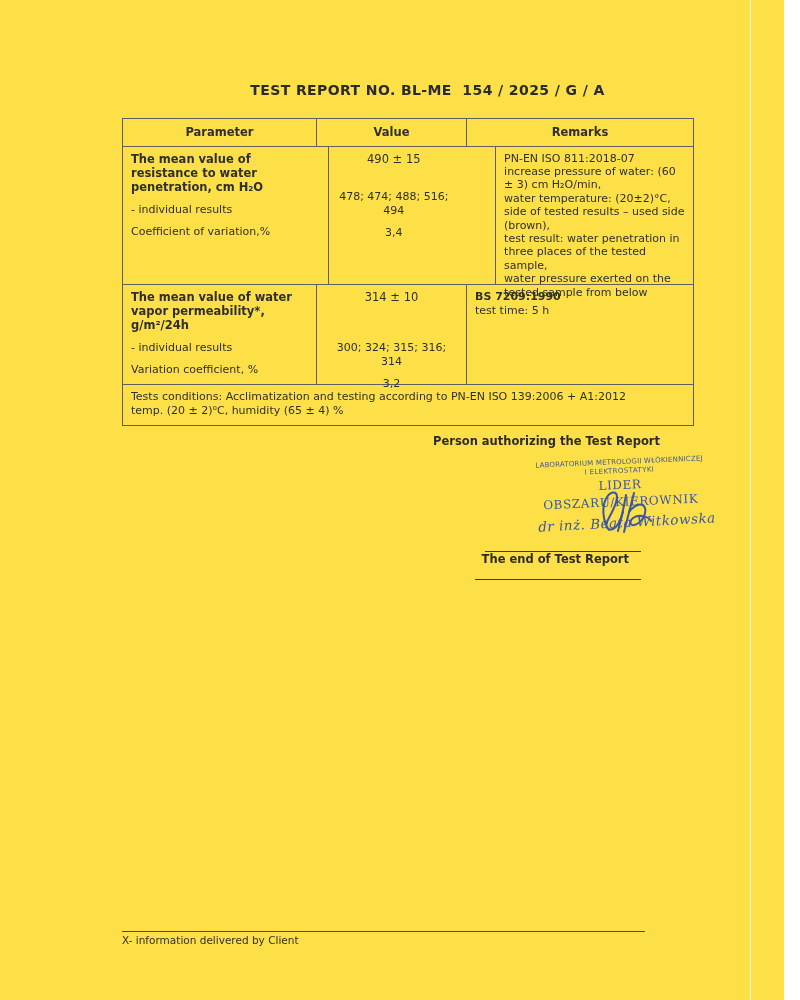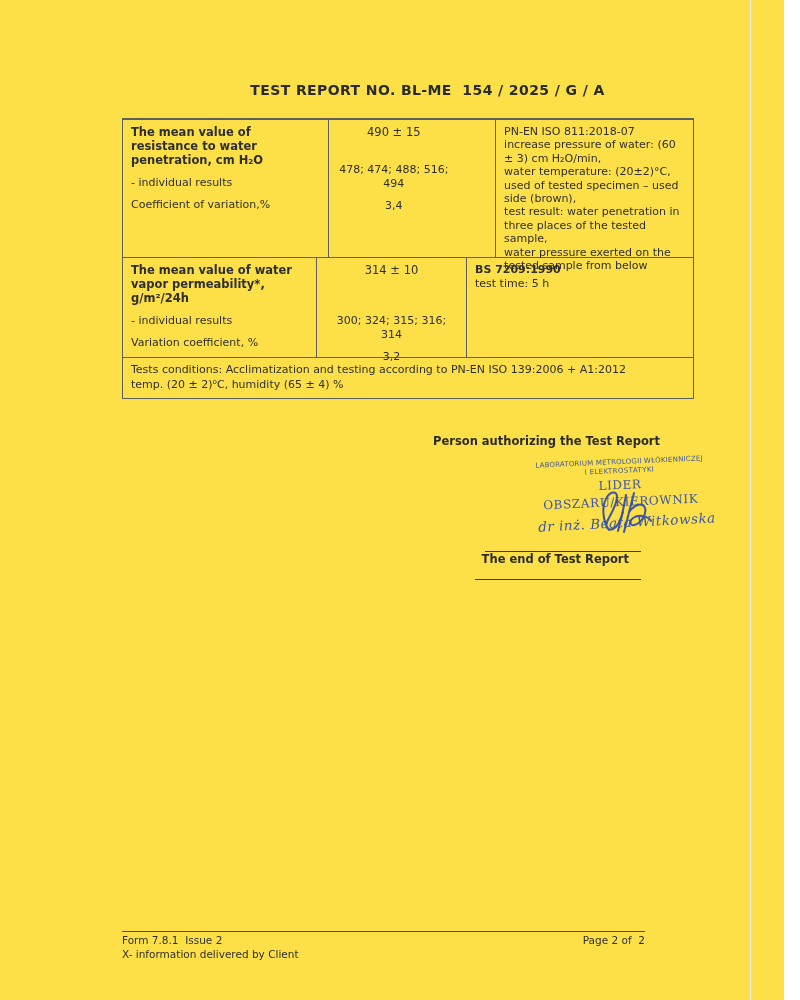"Parameter" div.t-row { html: none -> <div> <div>Parameter</div> <div>Value</div> <div>Remarks</div> </div> }
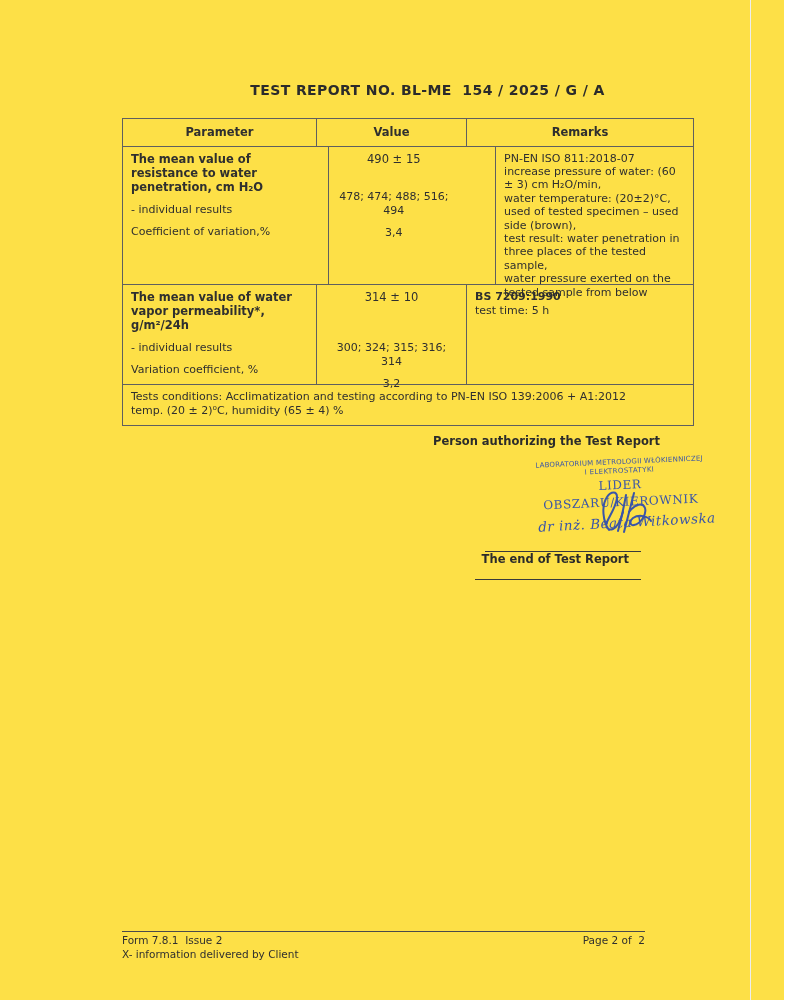"used of tested specimen –" div.remarks-line { text: used of tested specimen -> side of tested results }
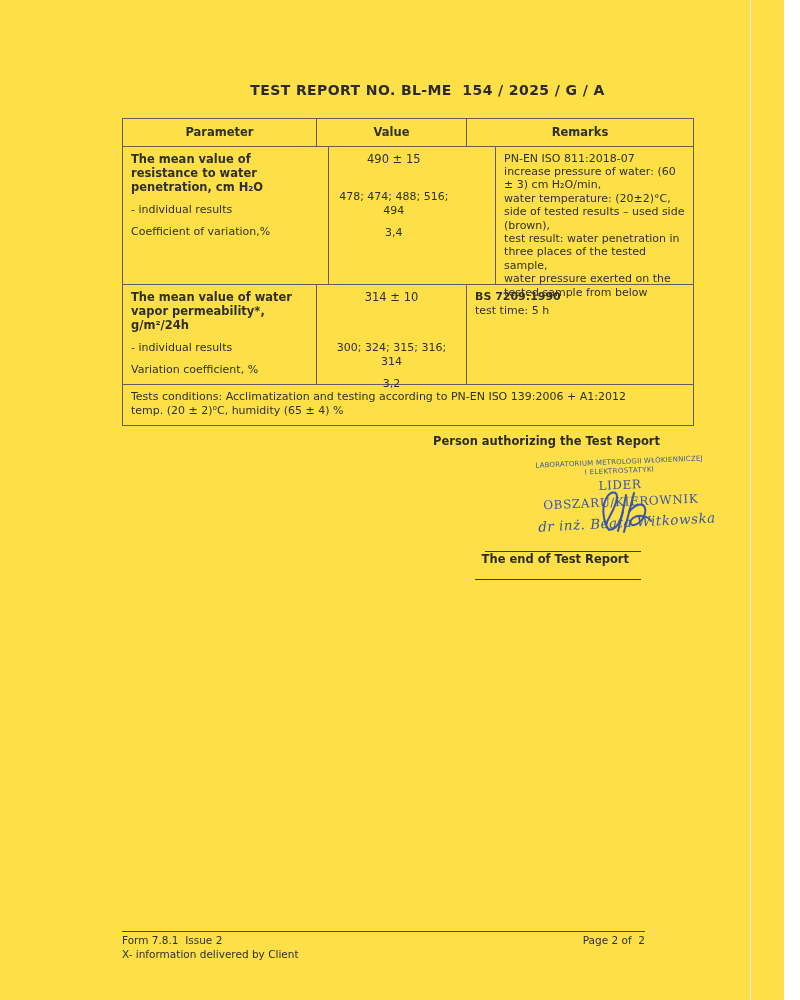"Form 7.8.1 Issue 2" div.footer-top { html: <div> <span>Form 7.8.1 Issue 2</span> <span>Page 2 of 2</span> </div> -> none }
